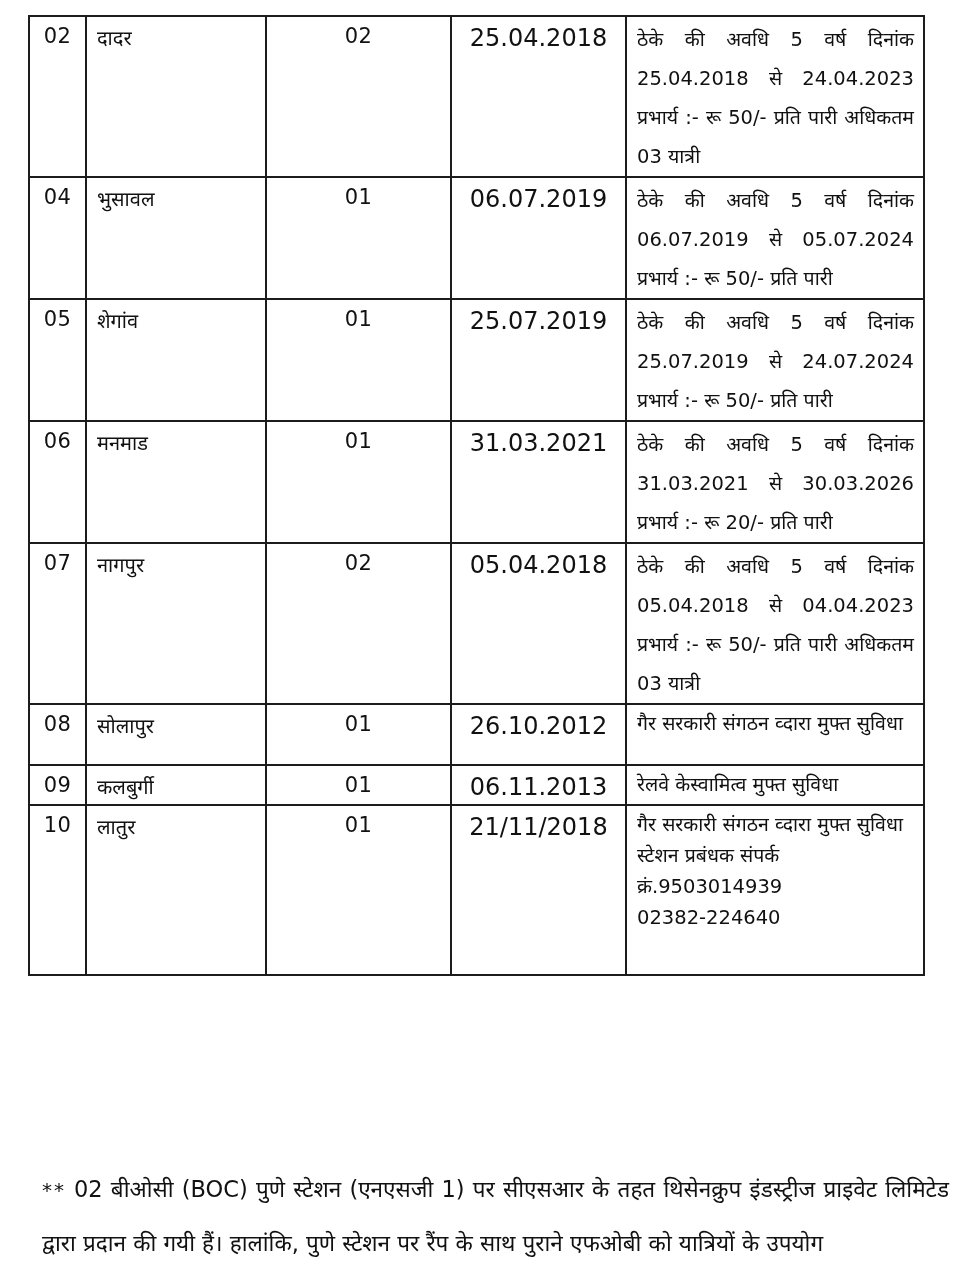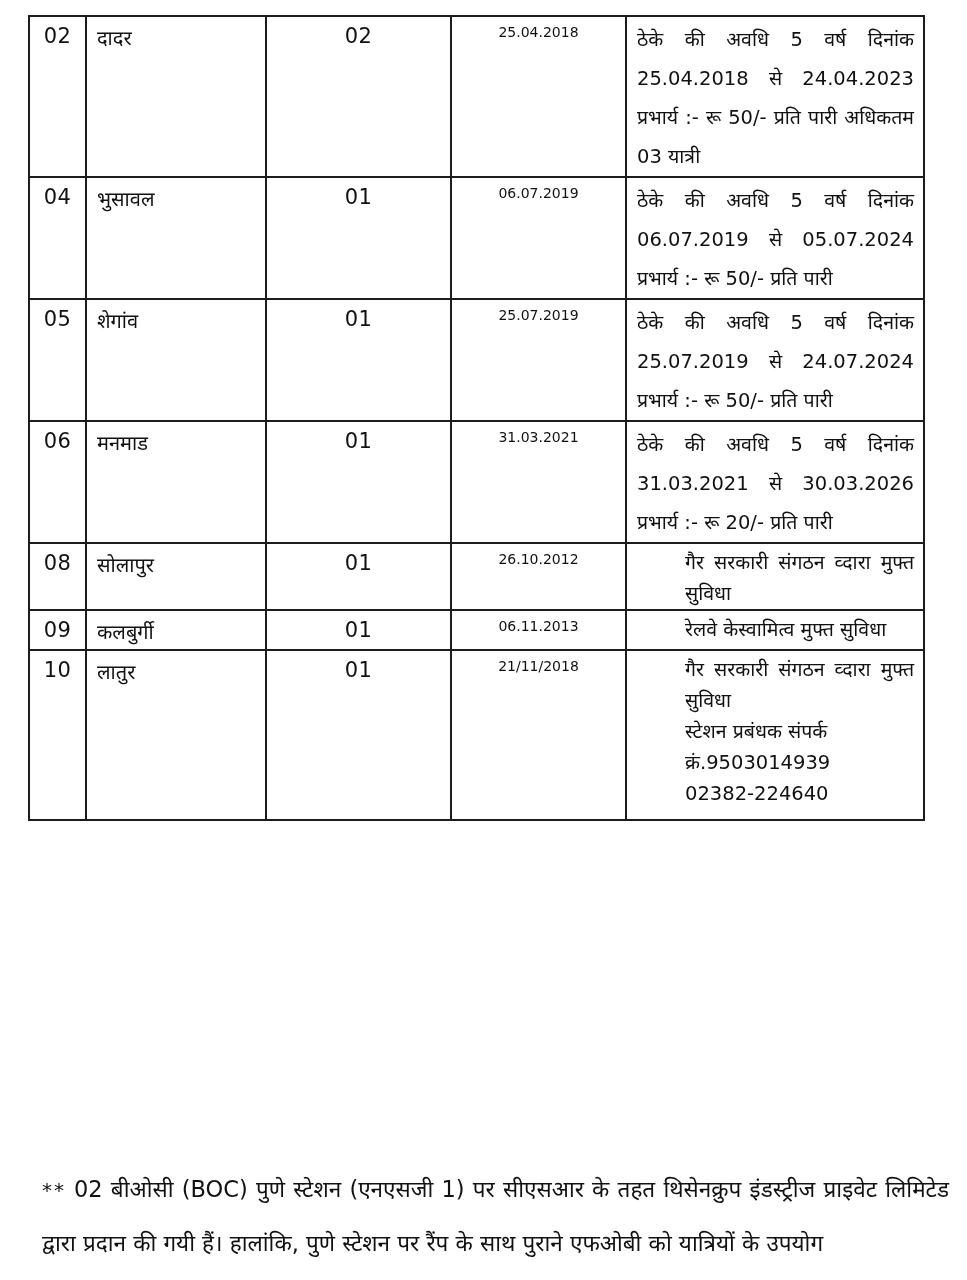"25.04.2018" td.date { font-size: 14px -> 24px }
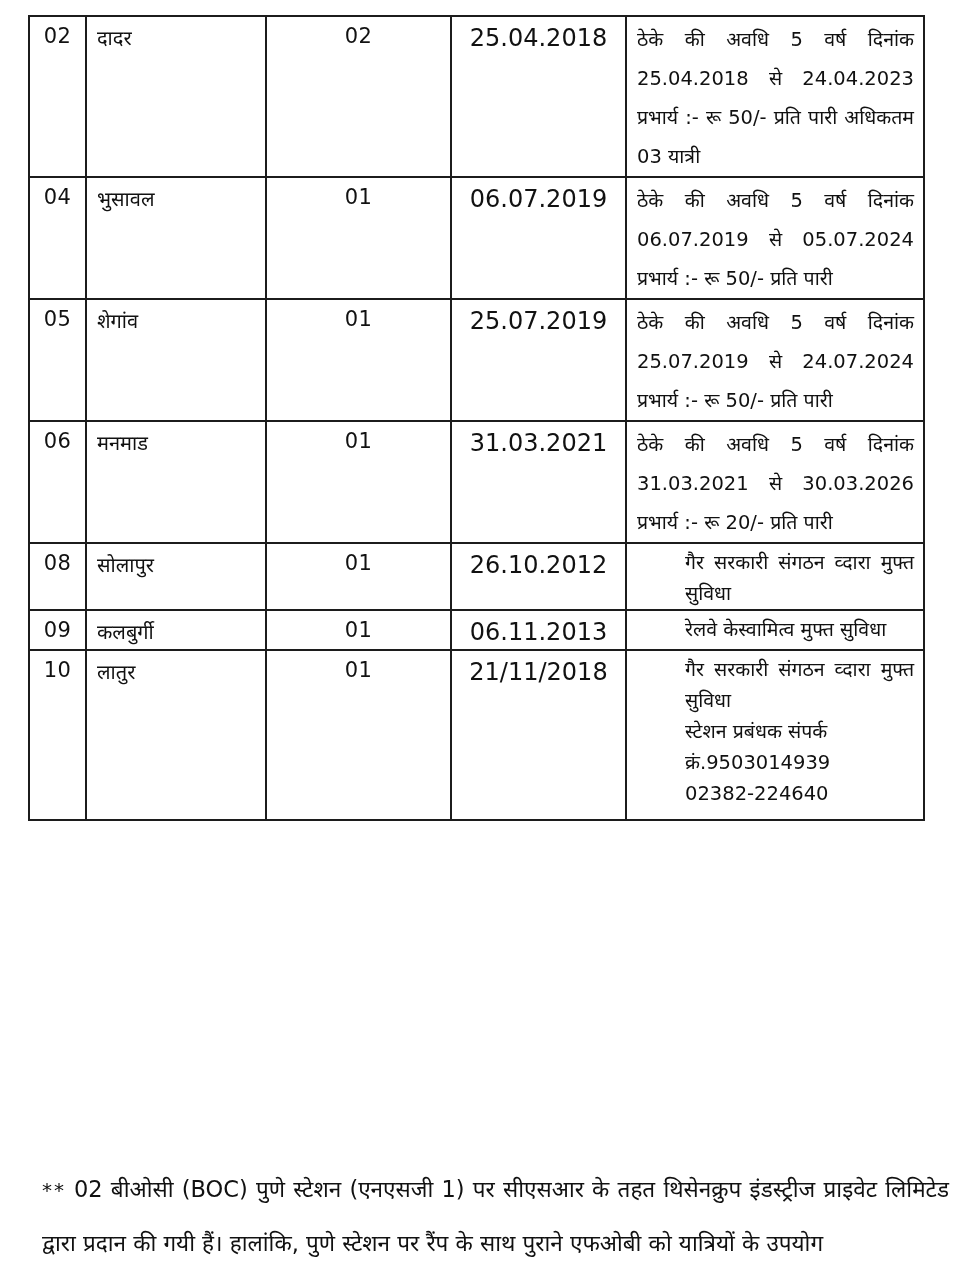"07" tr.tall { html: none -> <tr> <td>07</td> <td>नागपुर</td> <td>02</td> <td>05.04.2018</td> <td> <div>ठेके की अवधि 5 वर्ष दिनांक 05.04.2018 से 04.04.2023 प्रभार्य :- रू 50/- प्रति पारी अधिकतम 03 यात्री</div> </td> </tr> }
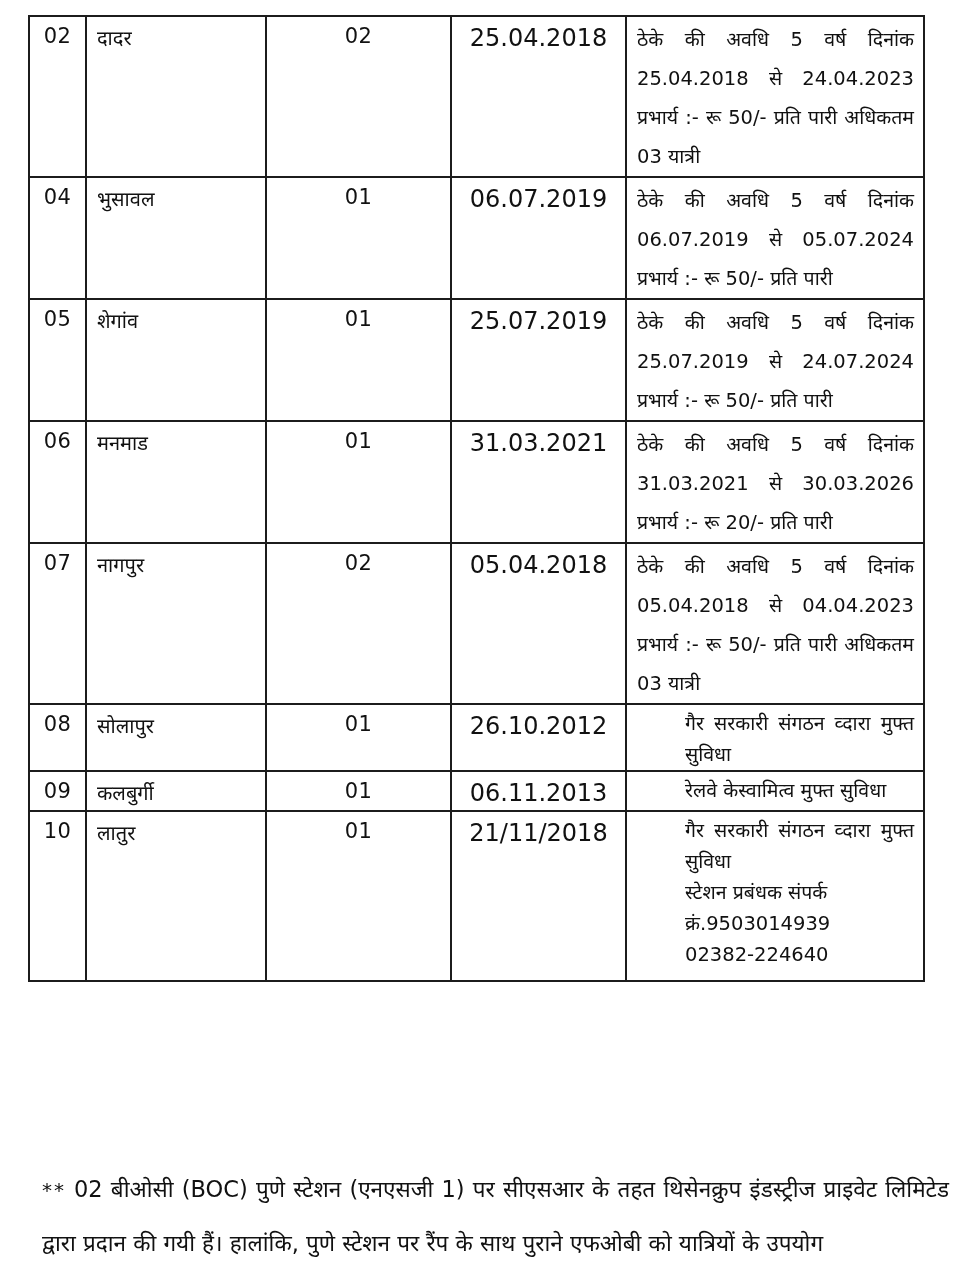"गैर सरकारी संगठन व्दारा मुफ्त" tr.short .remark-para { margin-left: 48px -> none }
